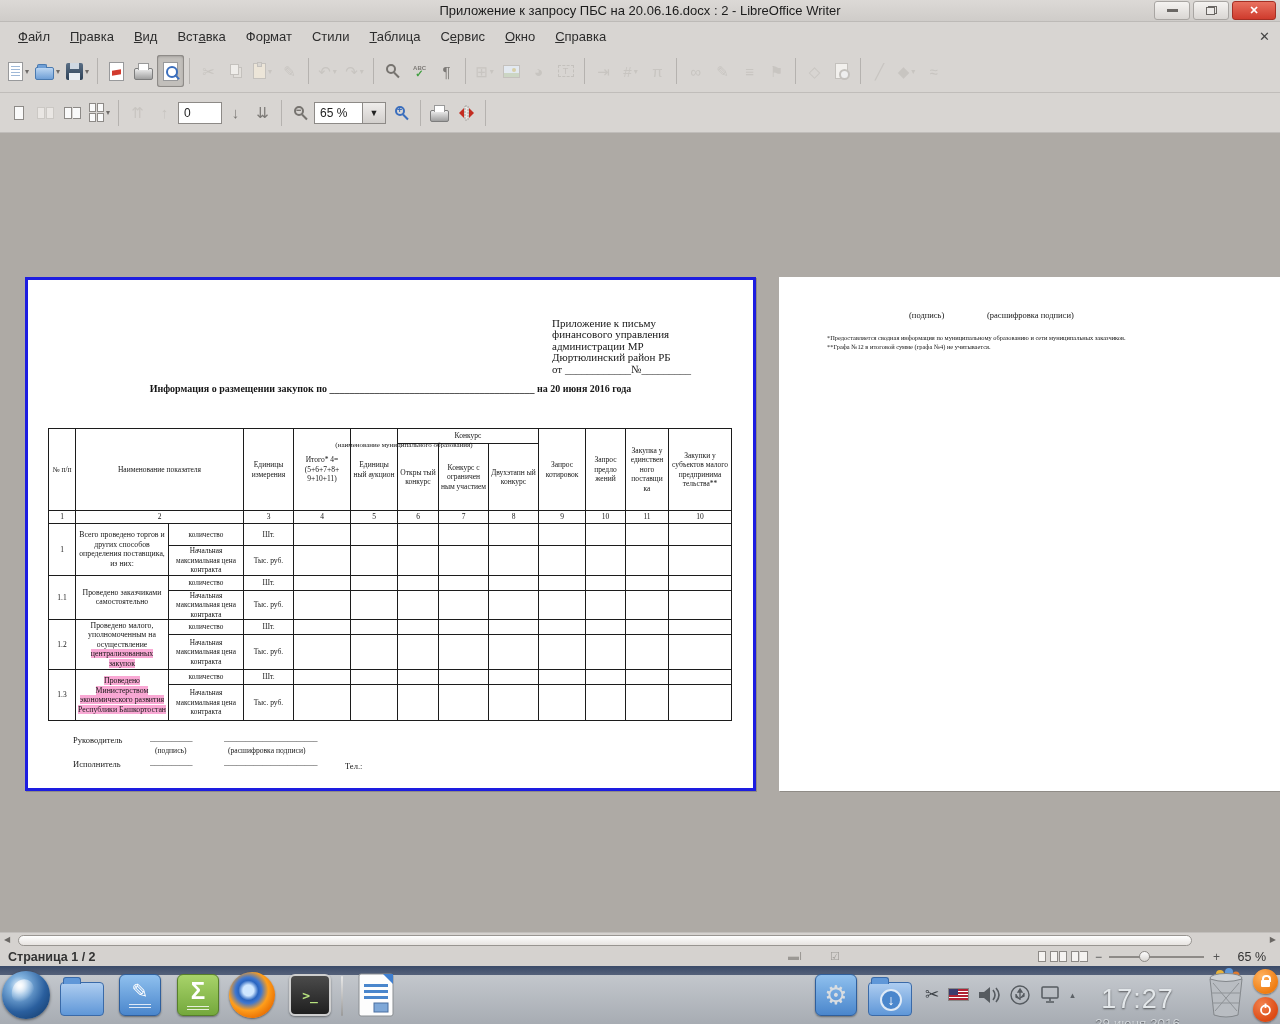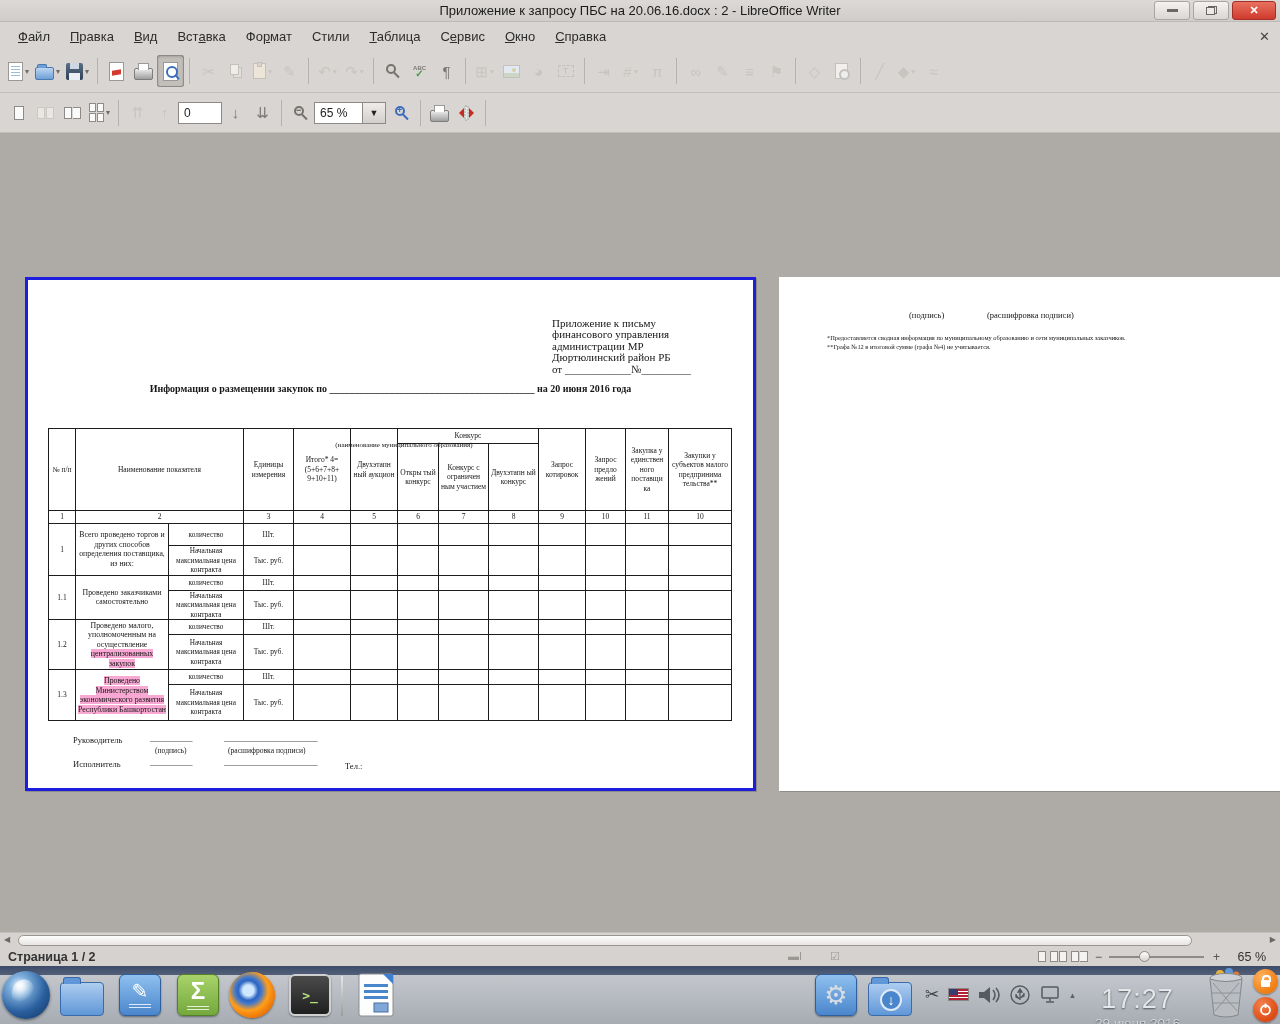"Двухэтапн ный аукцион" td { text: Двухэтапн -> Единицы }
